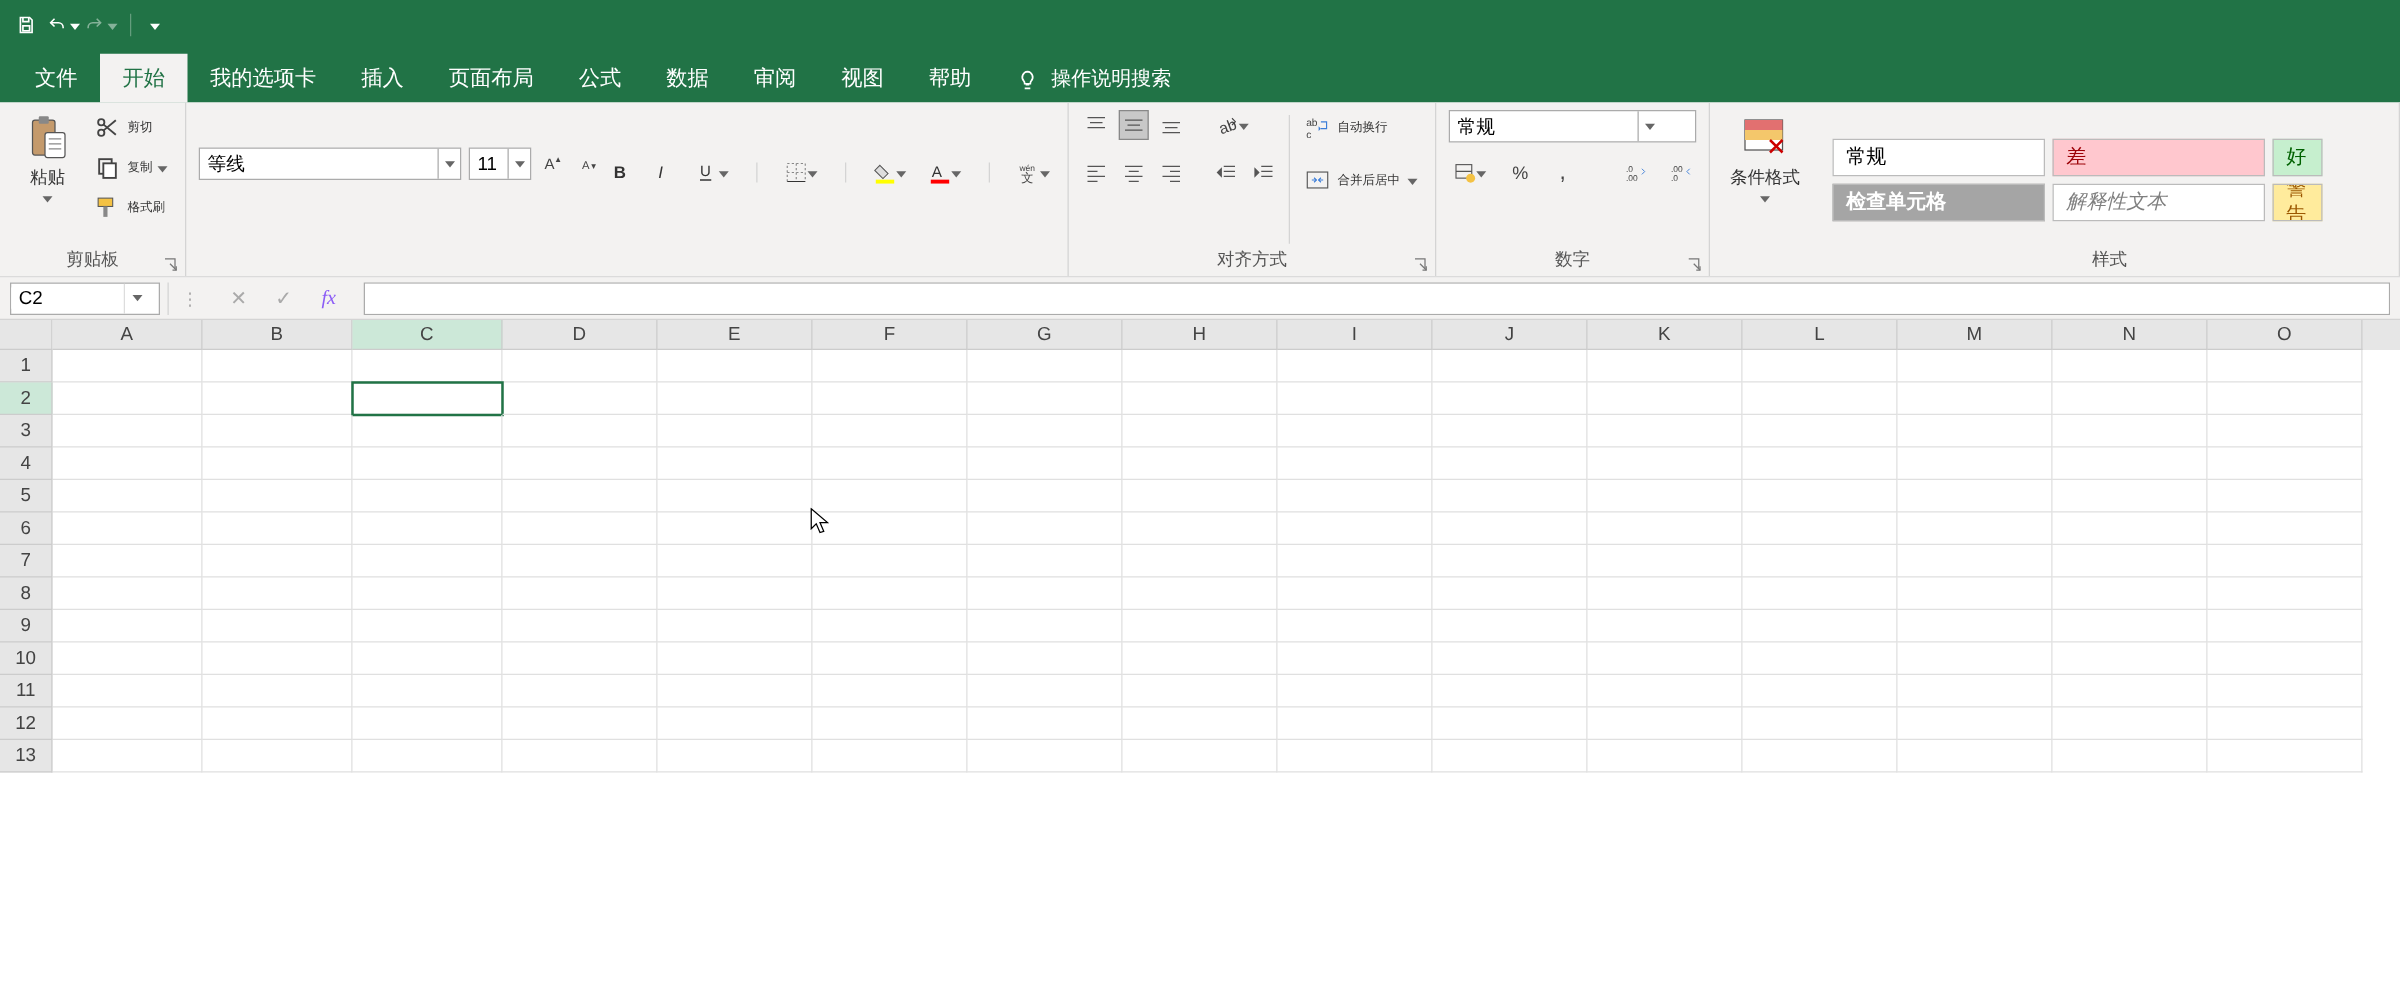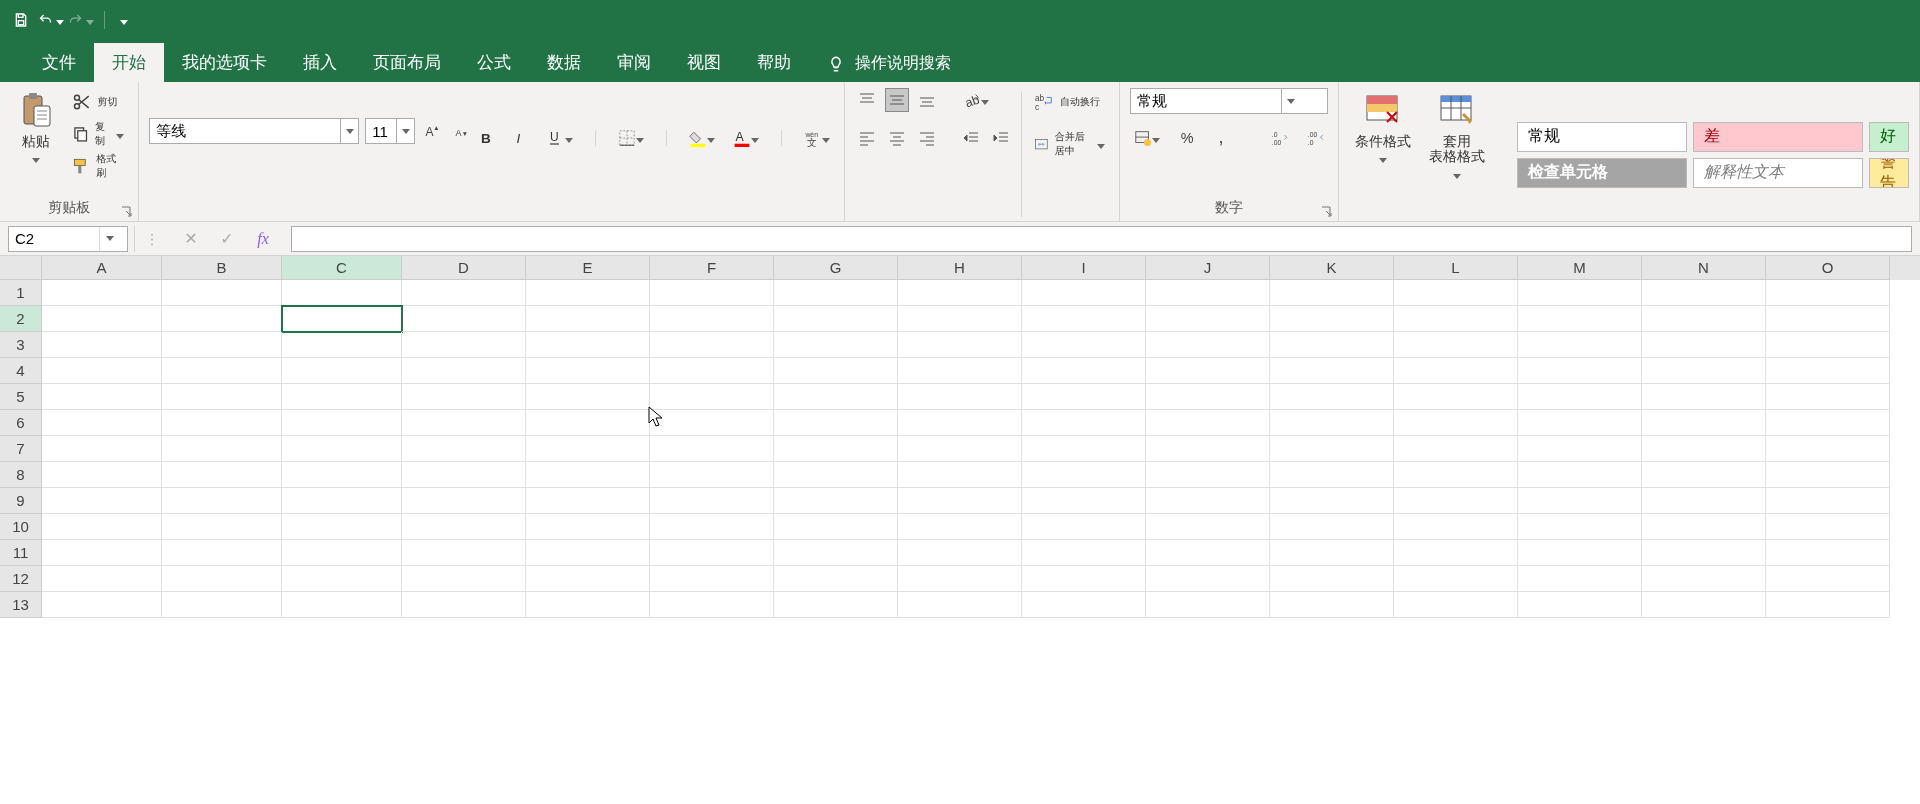"文件" .tabstrip { padding: 0 24px -> 0 10px }
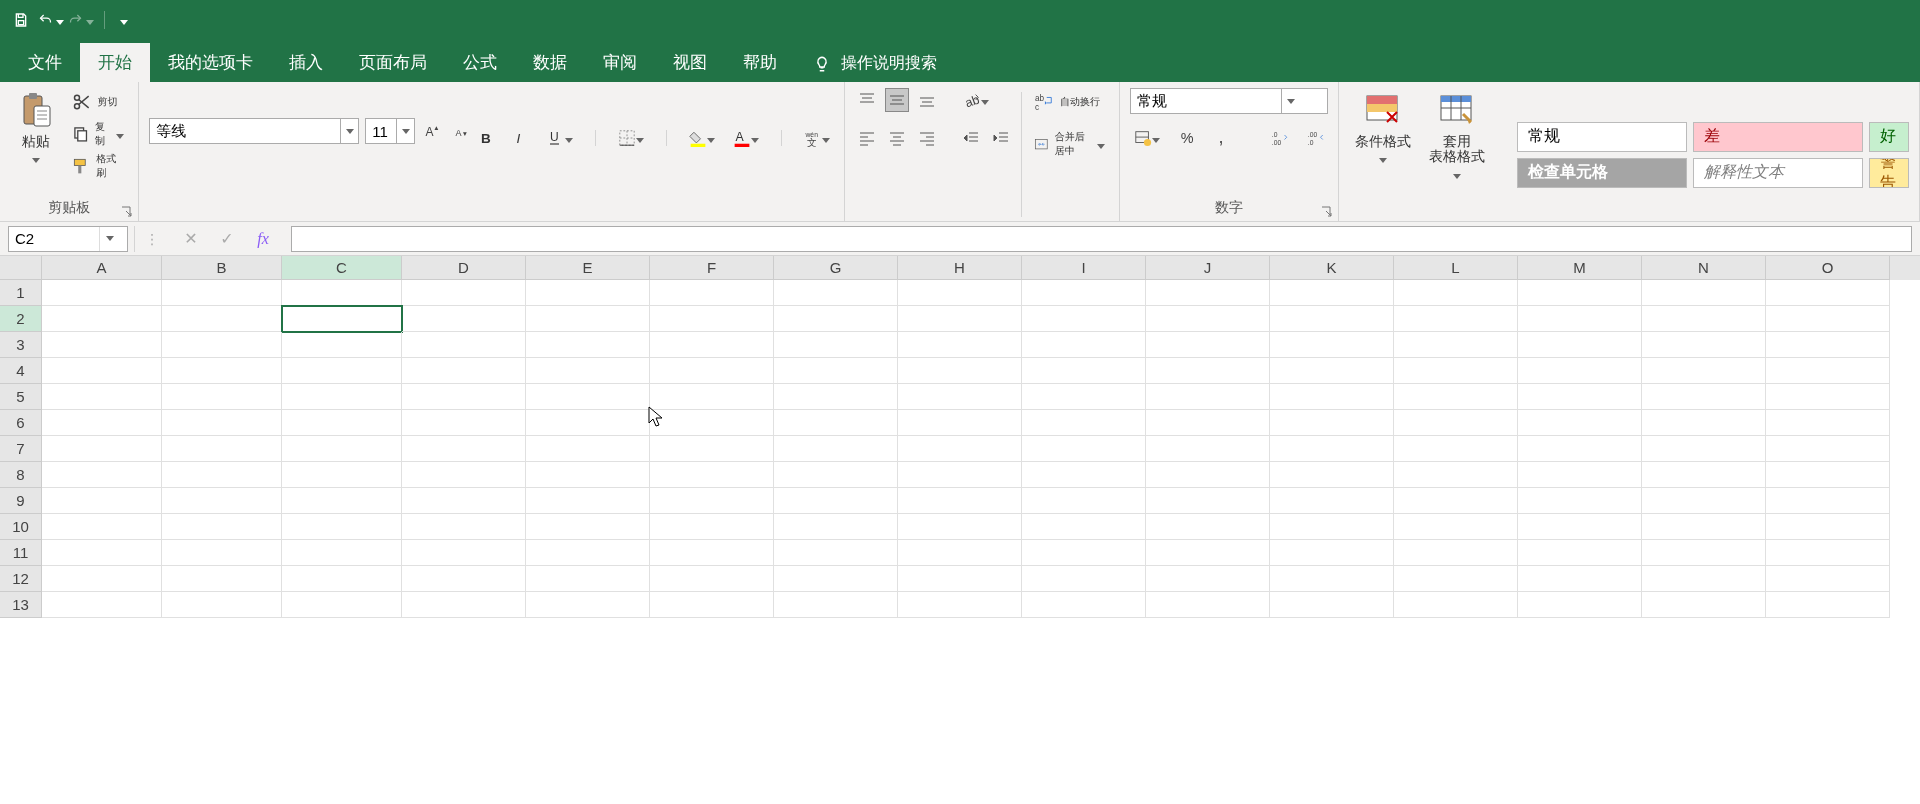"套用" div.bigbtn { html: <div> <div> <svg> <rect></rect> <rect></rect> <line></line> <line></line> <line></line> <path></path> <path></path> </svg> </div> <div>套用 表格格式</div> <span></span> </div> -> none }
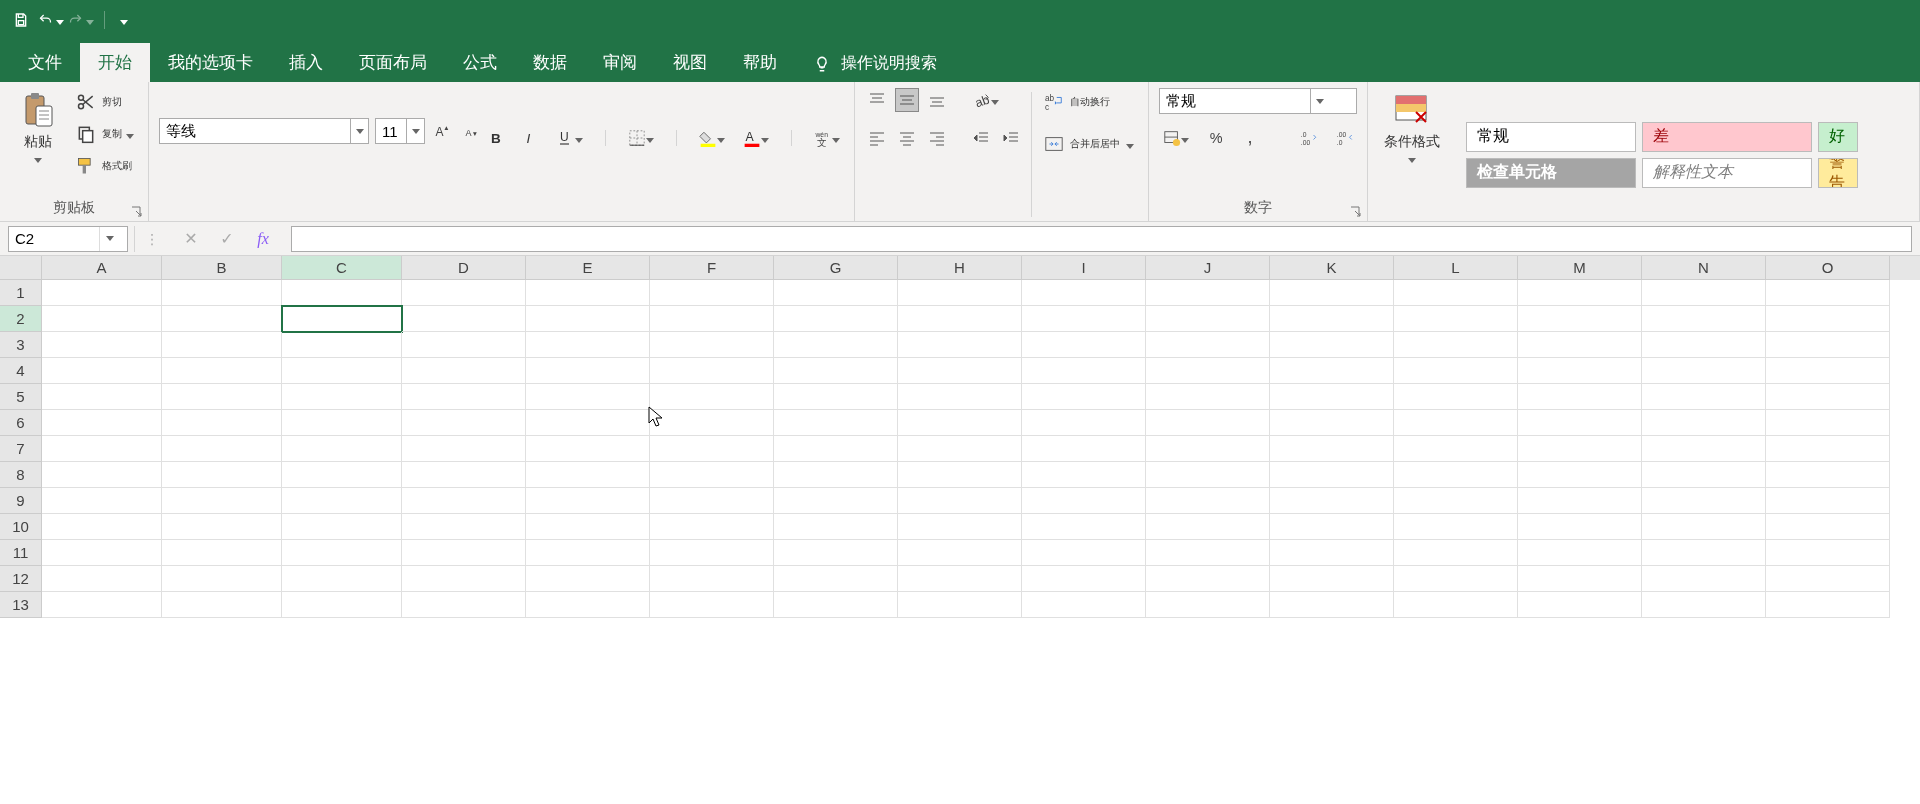"对齐方式" div.group-label { html: none -> <div><span>对齐方式</span> <span><svg> <path></path> <path></path> <path></path> </svg></span> </div> }
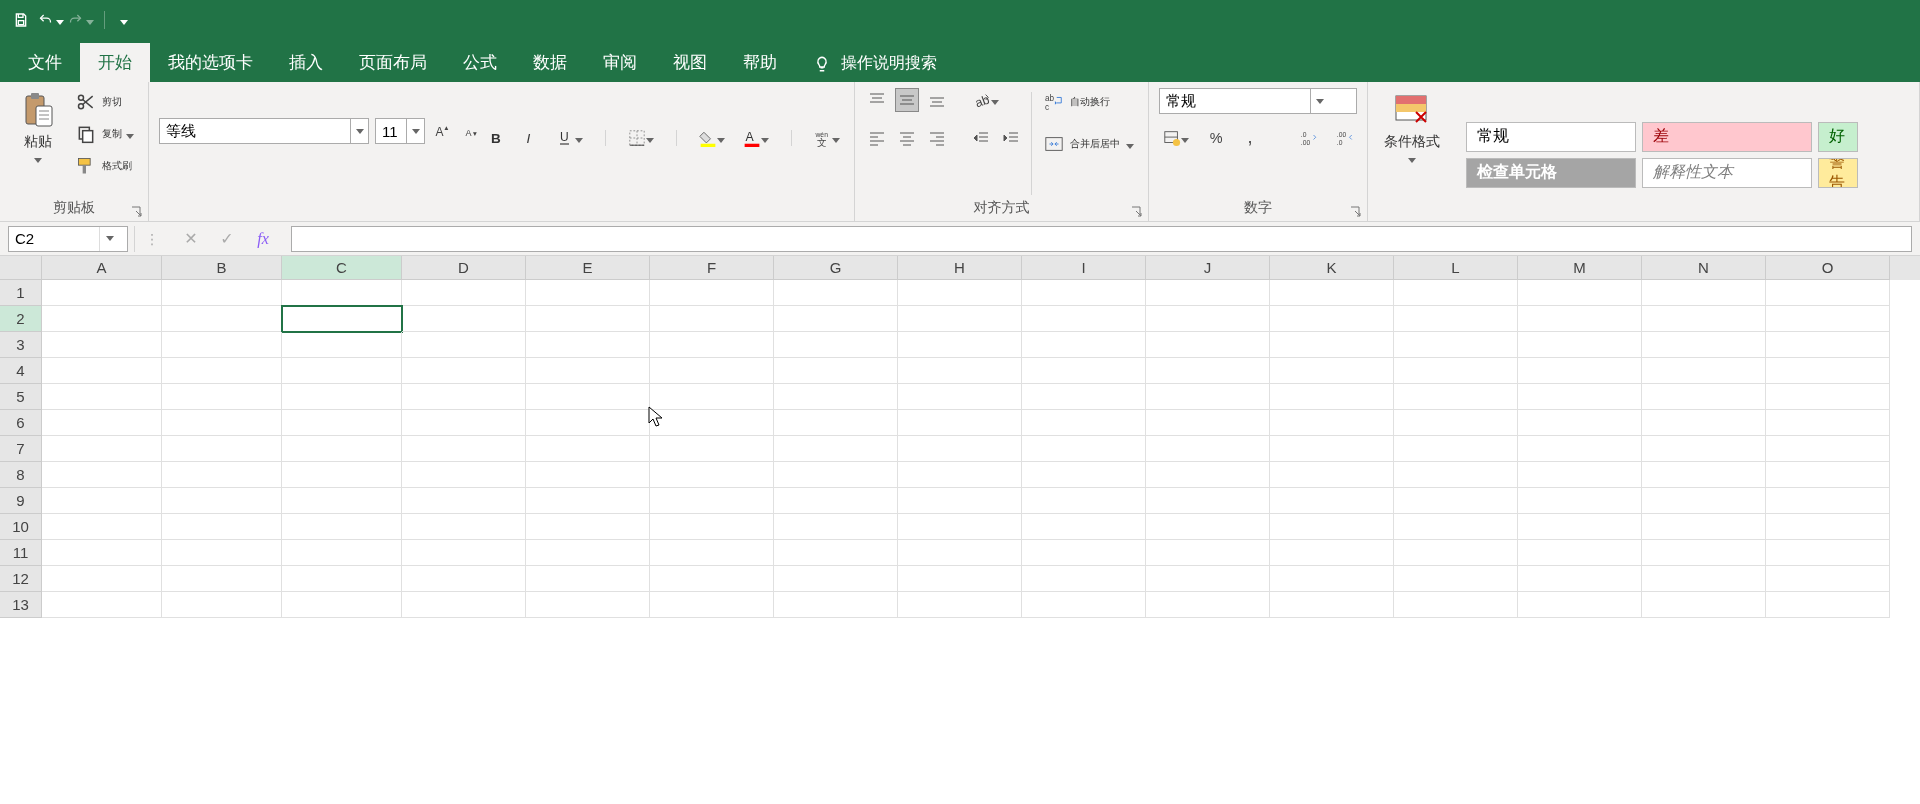"样式" div.group-label { html: none -> <div><span>样式</span></div> }
